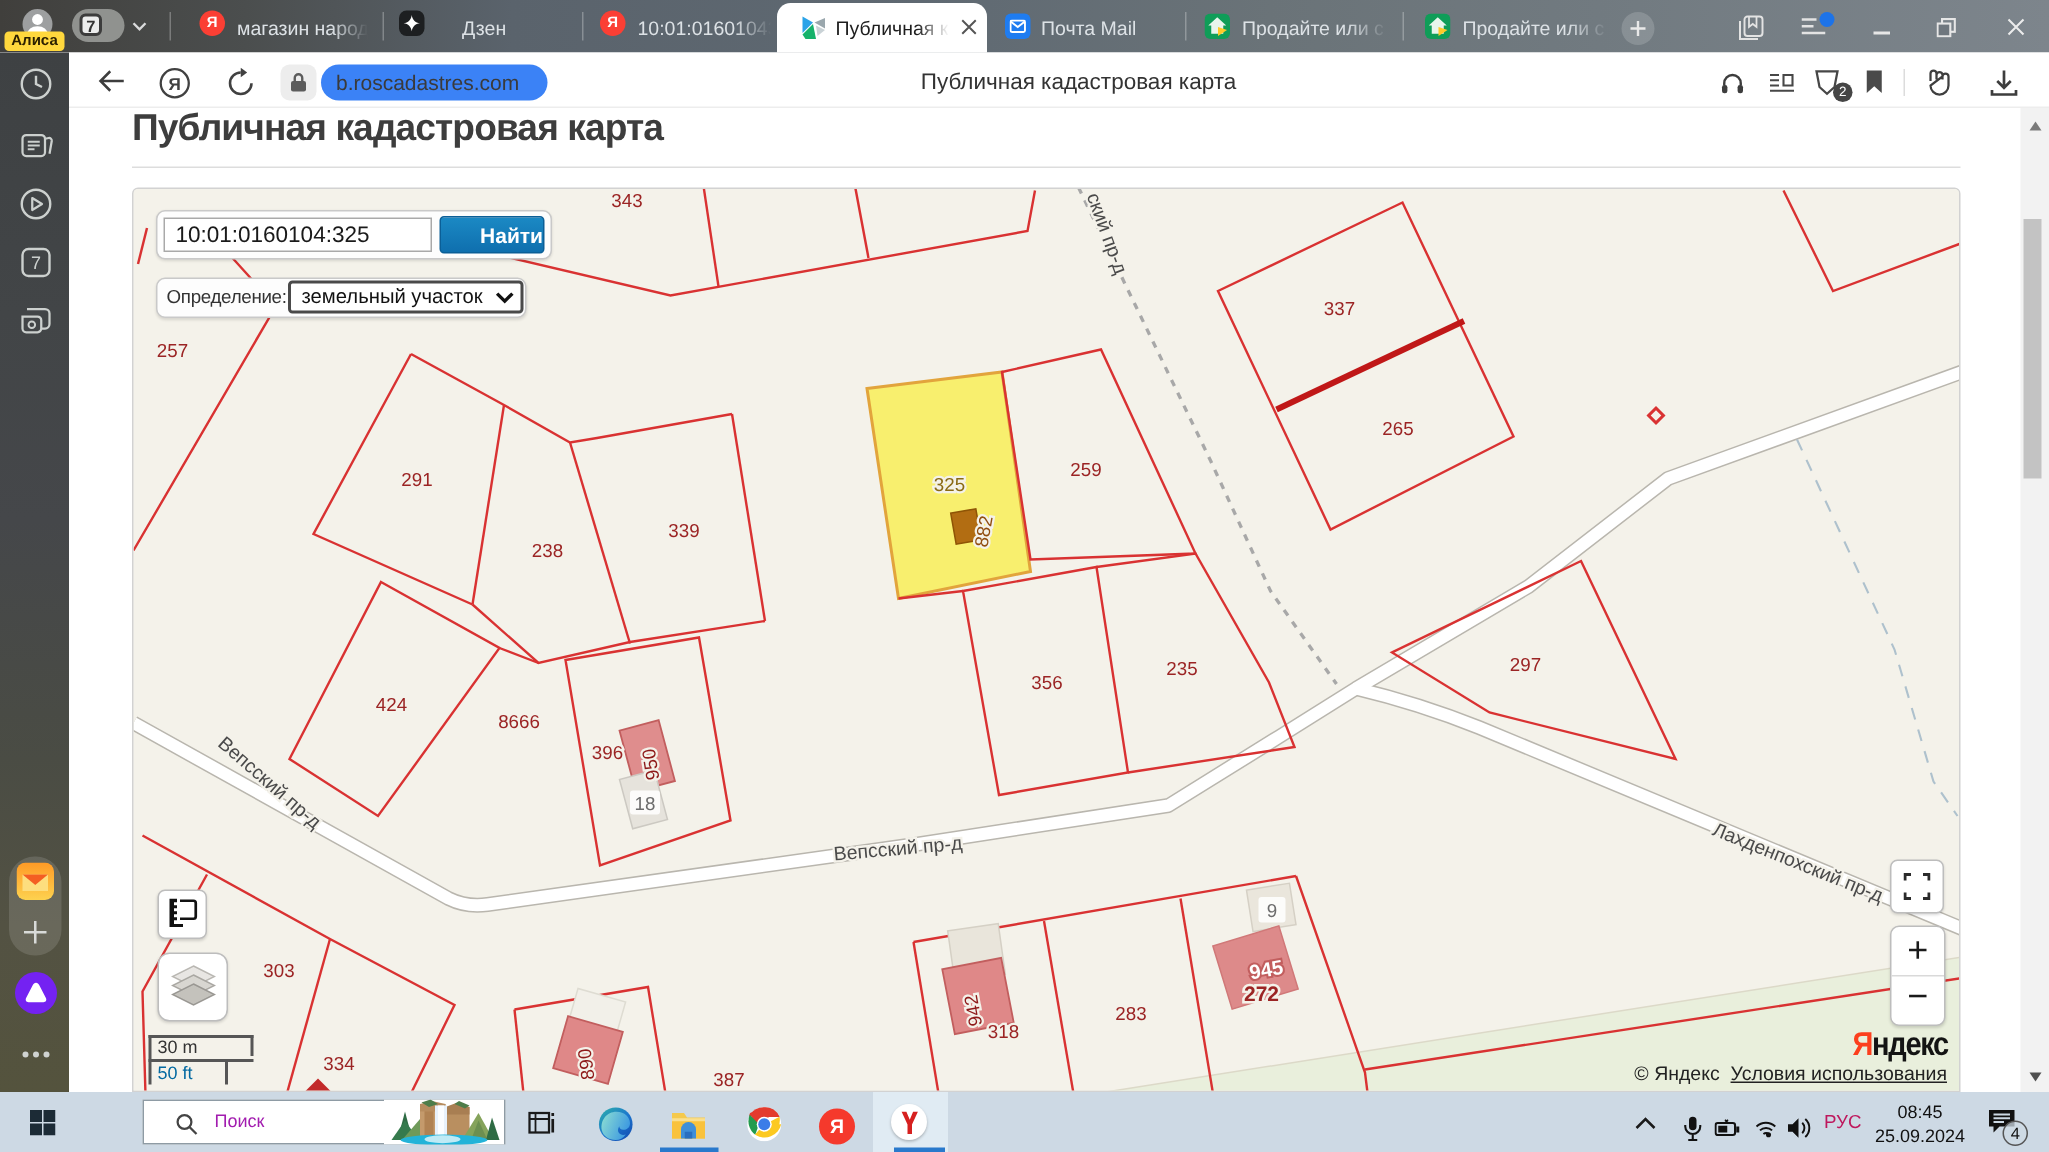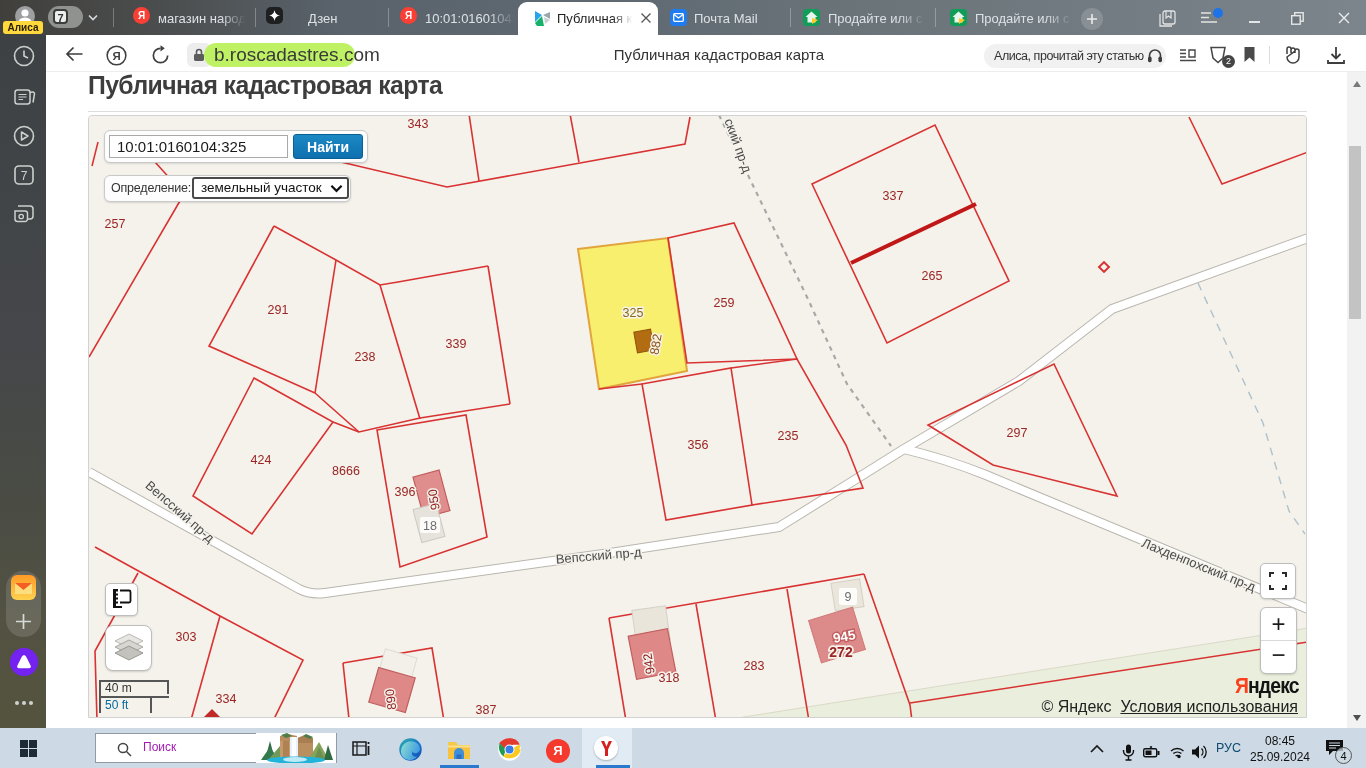"b.roscadastres.com" div.abs { background: #bef264 -> #3b82f6; font-size: 19px -> 14px; left: 204px -> 214px }
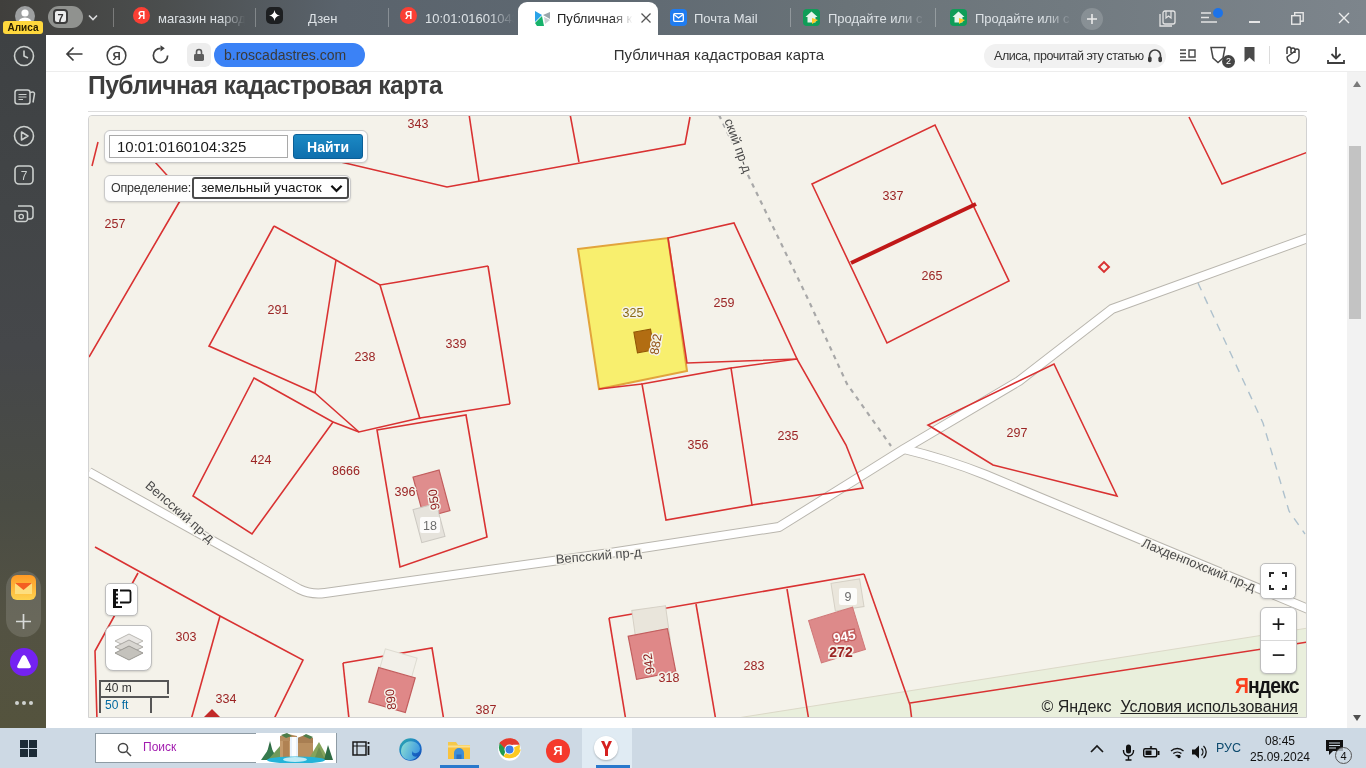"Алиса, прочитай эту статью" div.abs { html: <div>Алиса, прочитай эту статью</div> -> none }
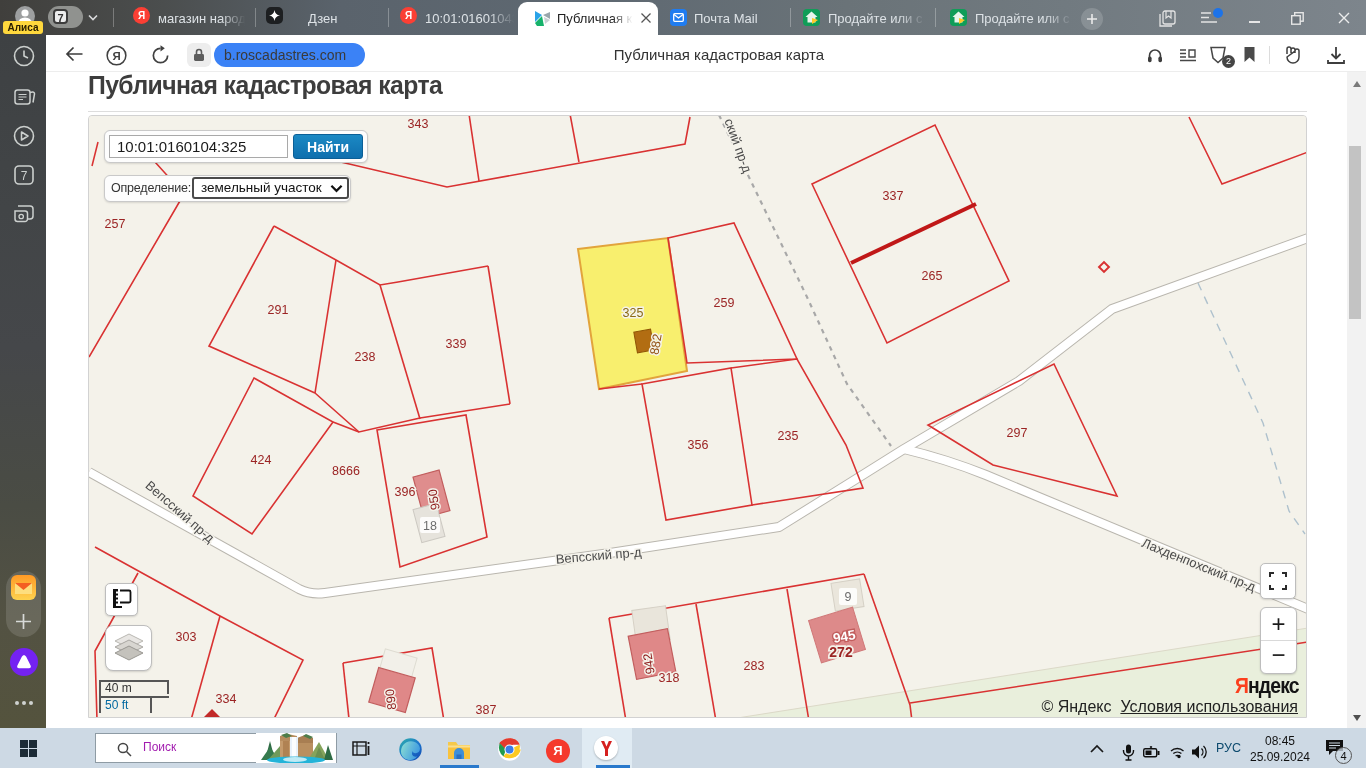"343" #map { top: 43px -> 53px }
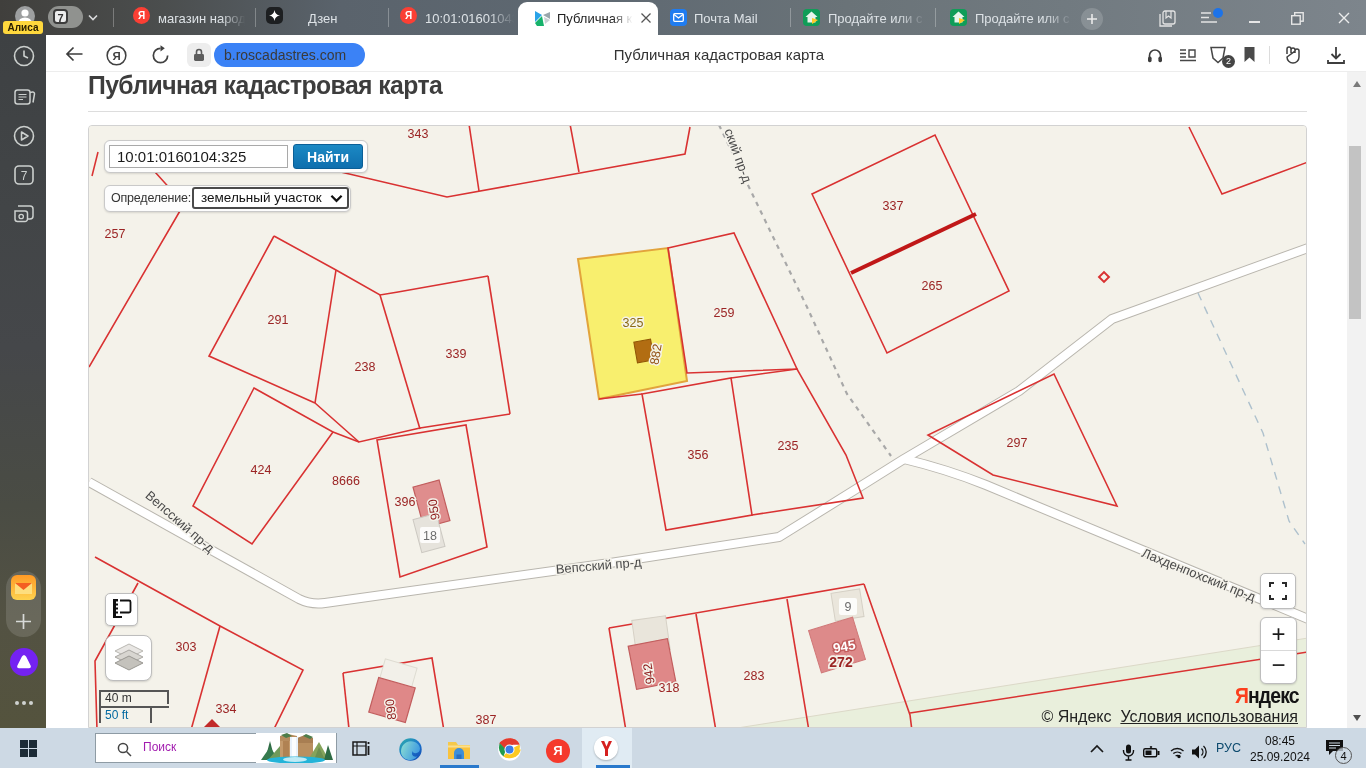"Найти" div.abs { text-align: center -> right }
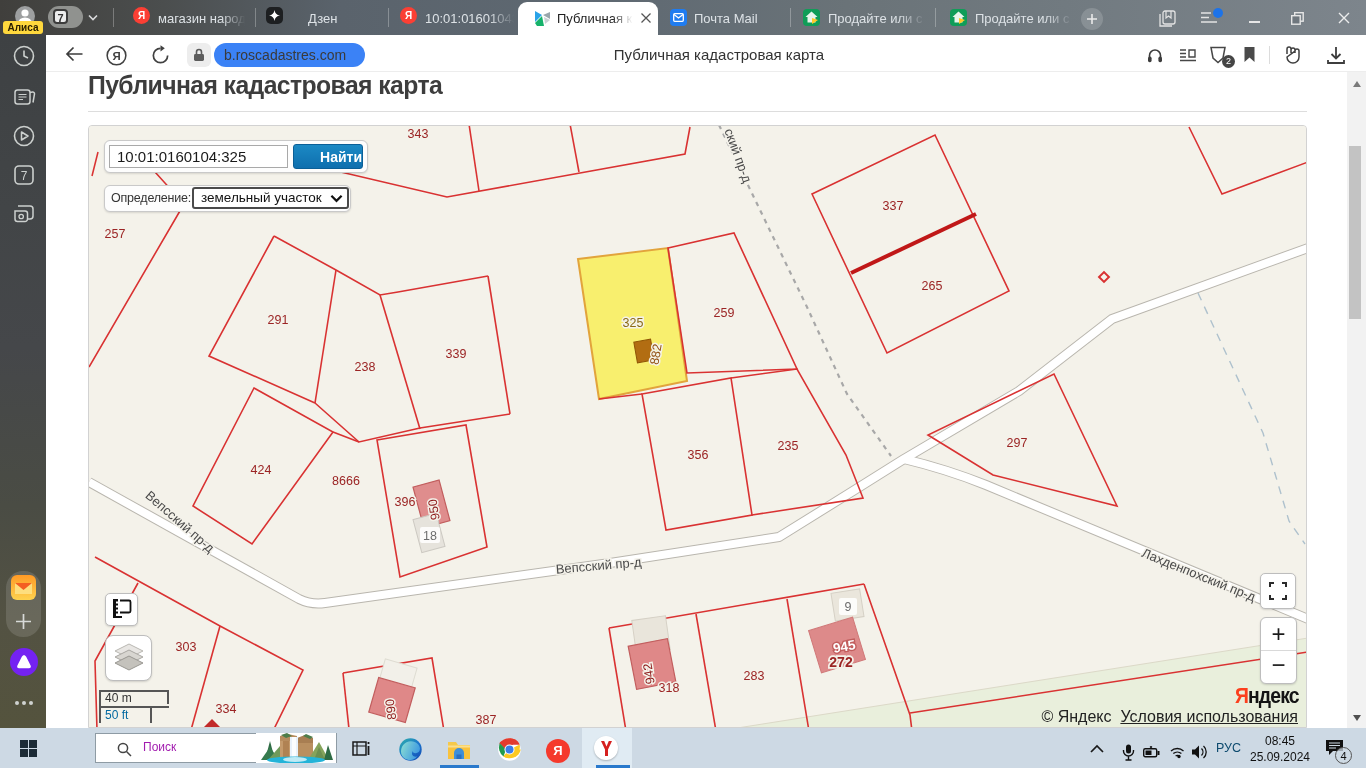"40 m" div.abs { text: 40 -> 30 }
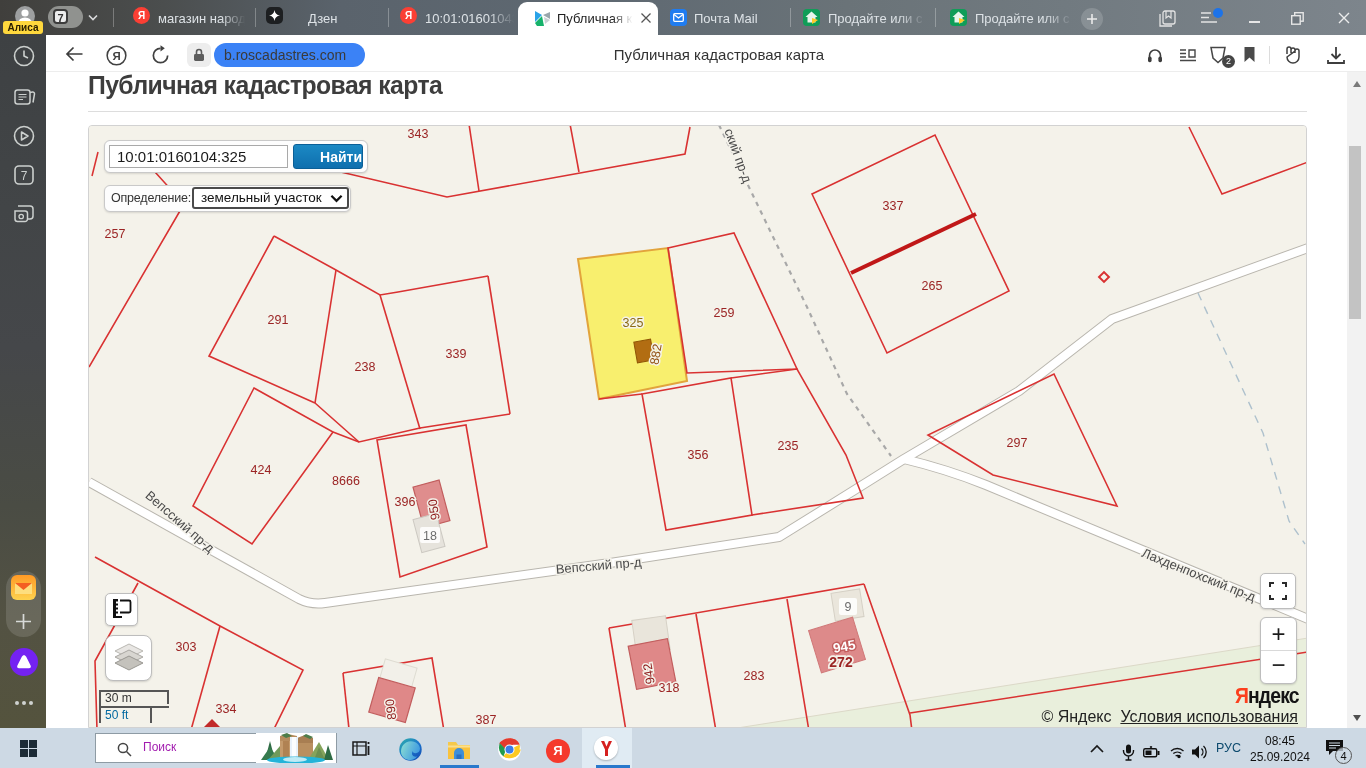"© Яндекс Условия использования" div.abs { font-size: 16px -> 13px }
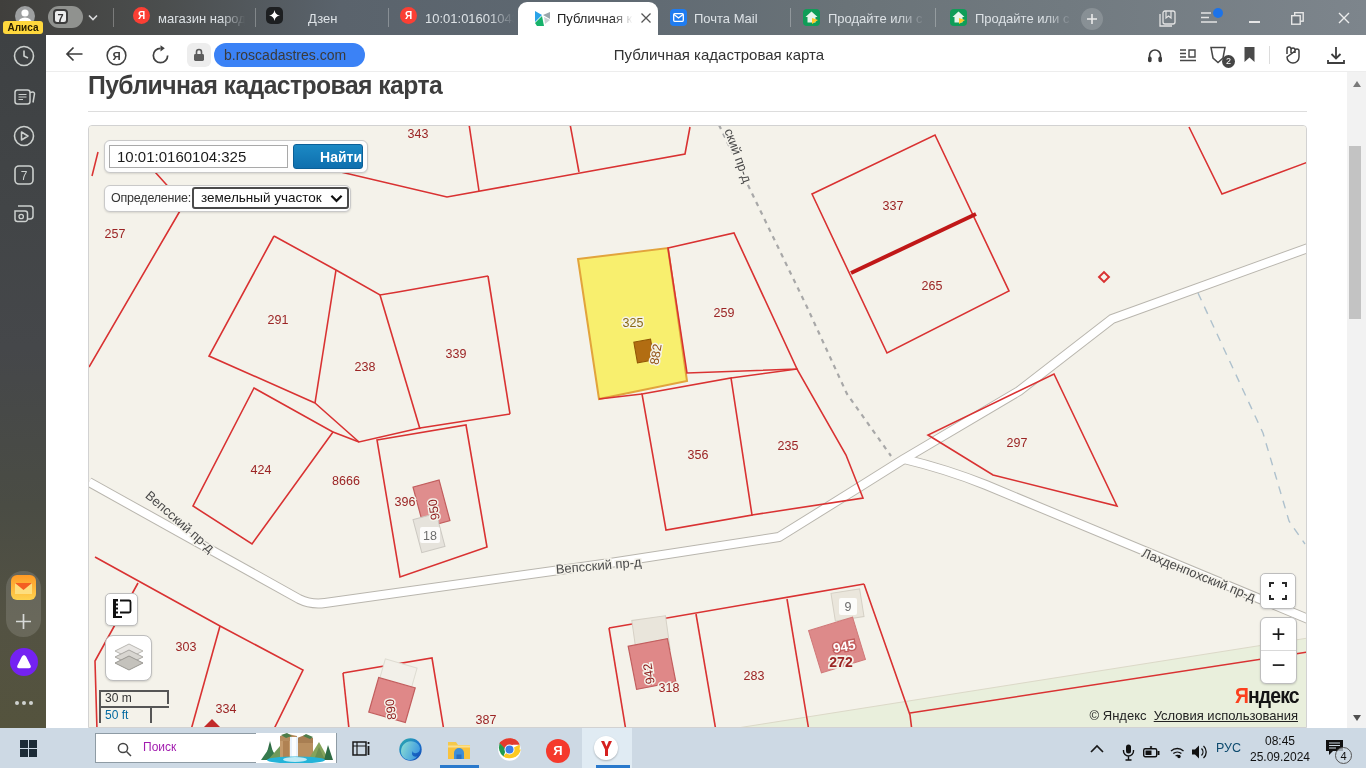"РУС" div.abs { color: #0c4a6e -> #be185d }
